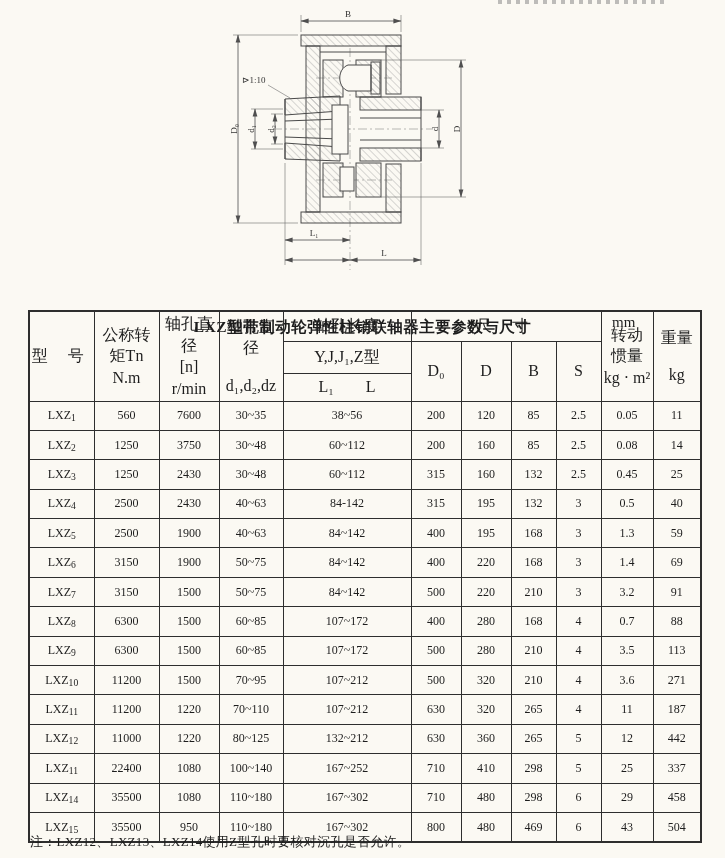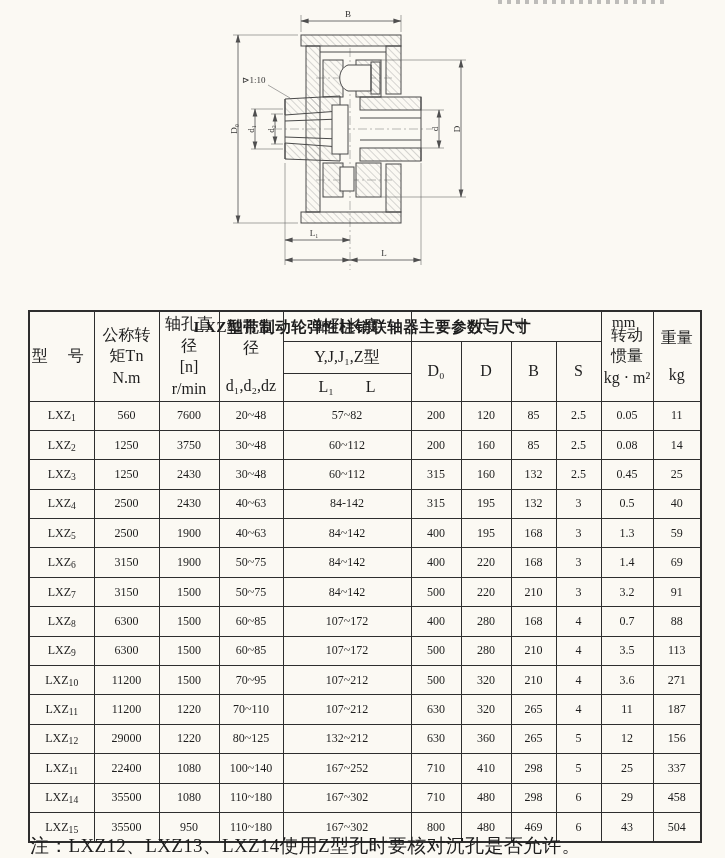"20~48" td { text: 20~48 -> 30~35 }
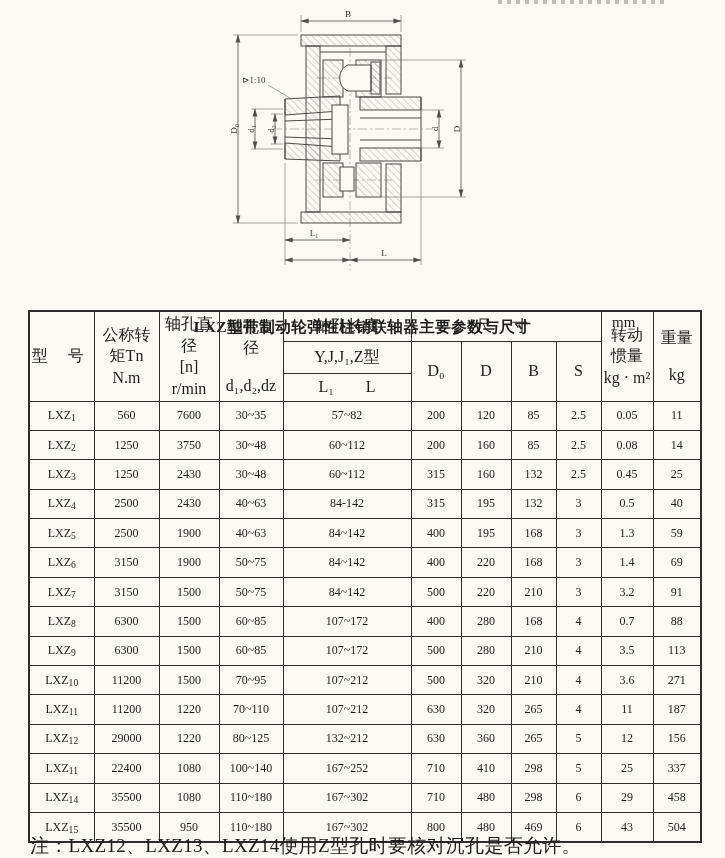"57~82" td { text: 57~82 -> 38~56 }
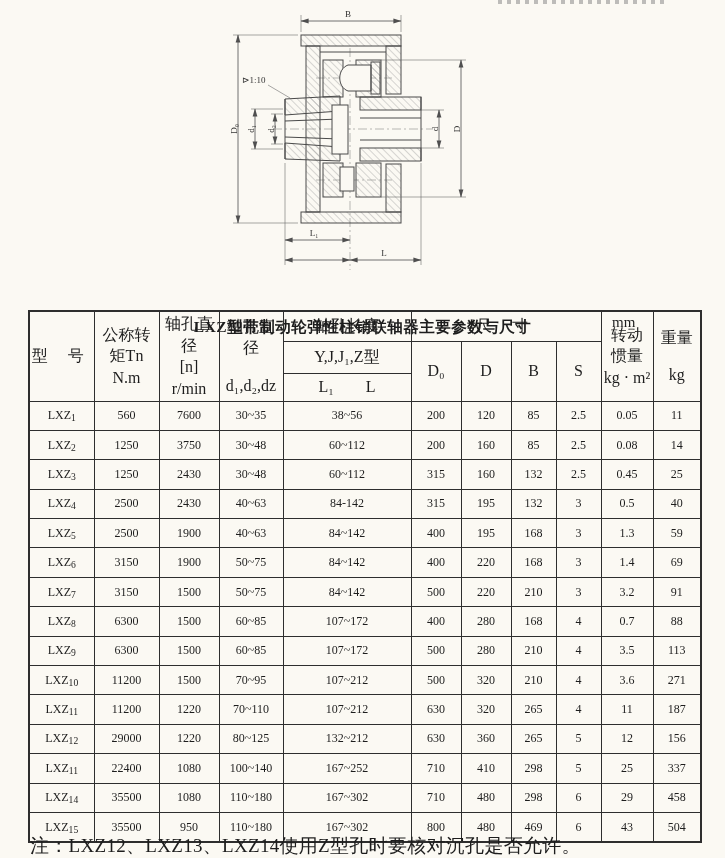"29000" td { text: 29000 -> 11000 }
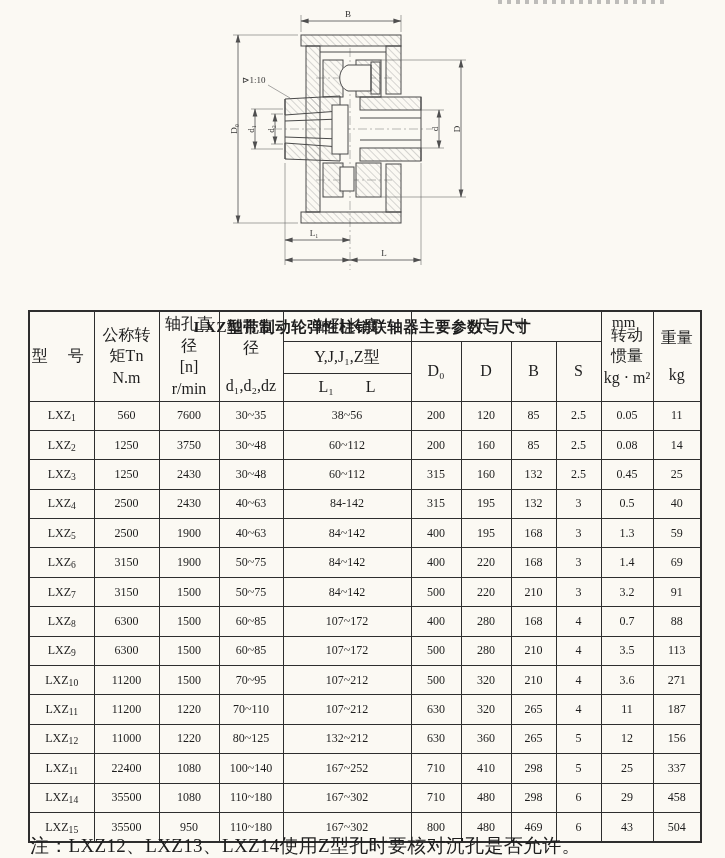"156" td { text: 156 -> 442 }
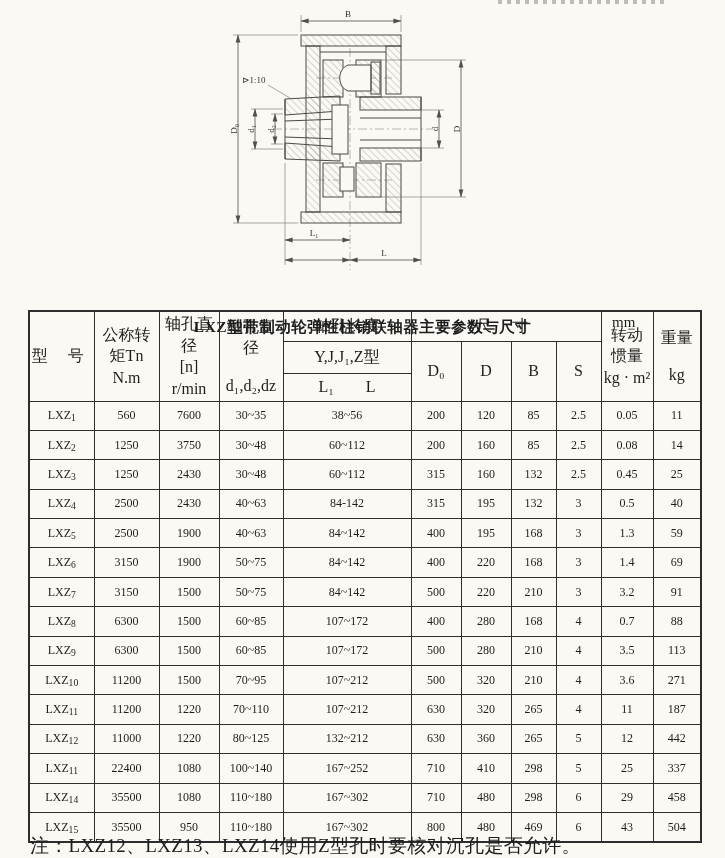"注：LXZ12、LXZ13、LXZ14使用Z型孔时要核对沉孔是否允许。" .note { font-size: 19px -> 13px }
